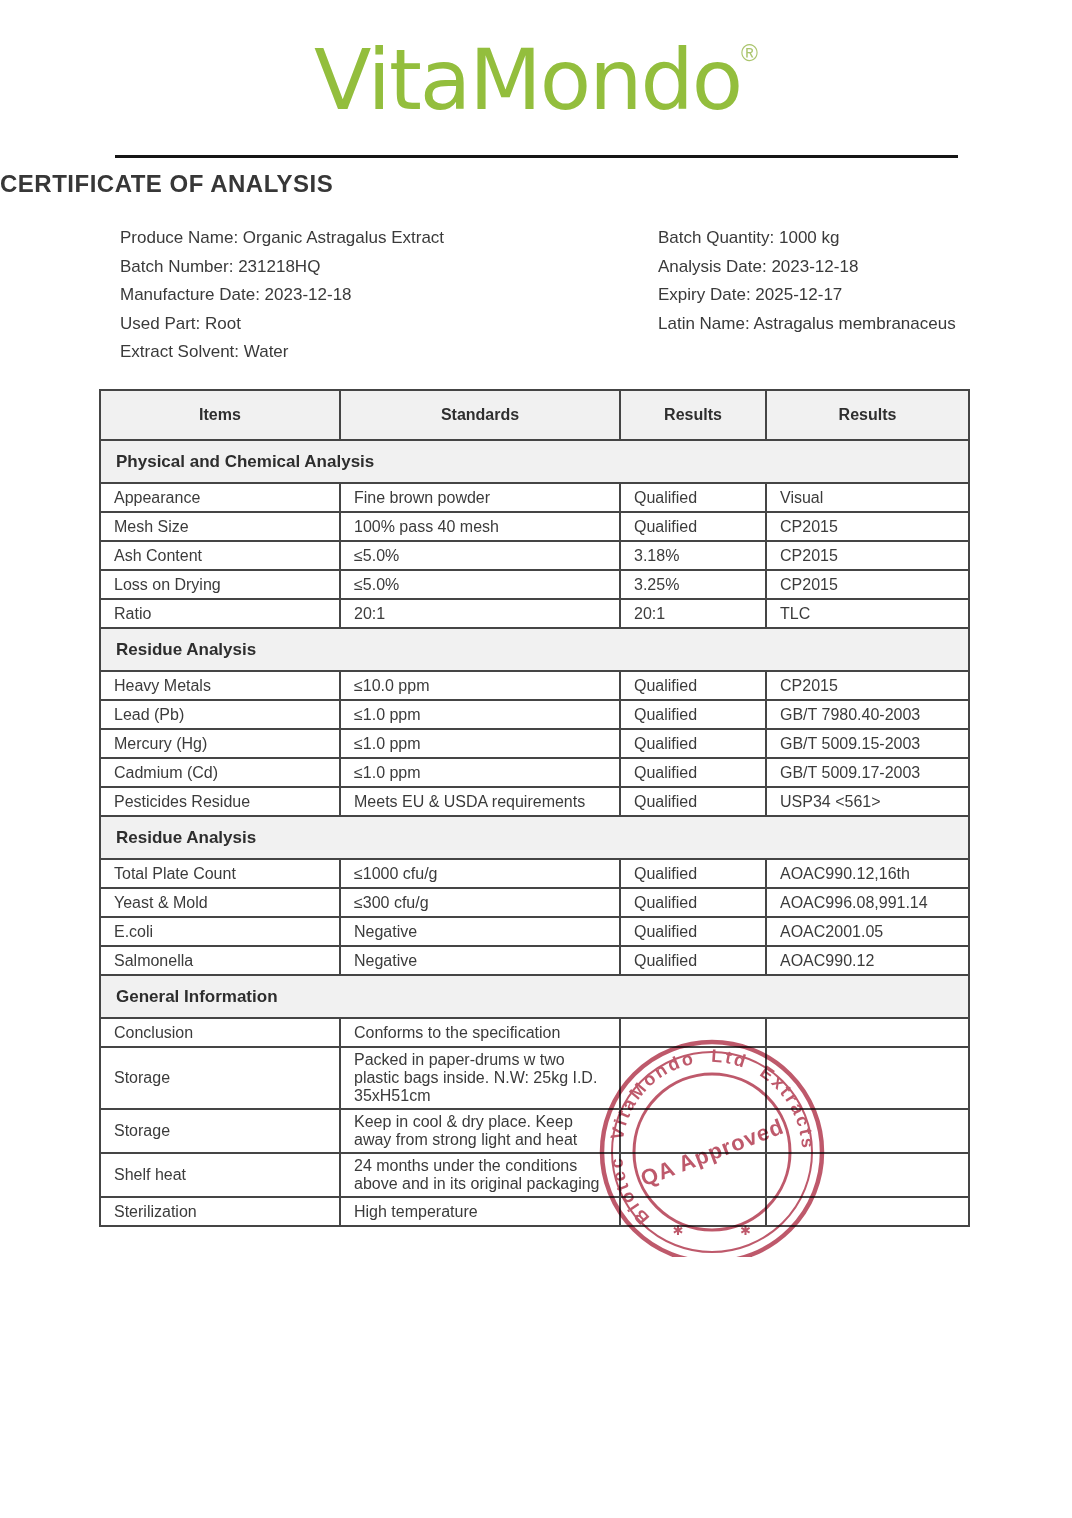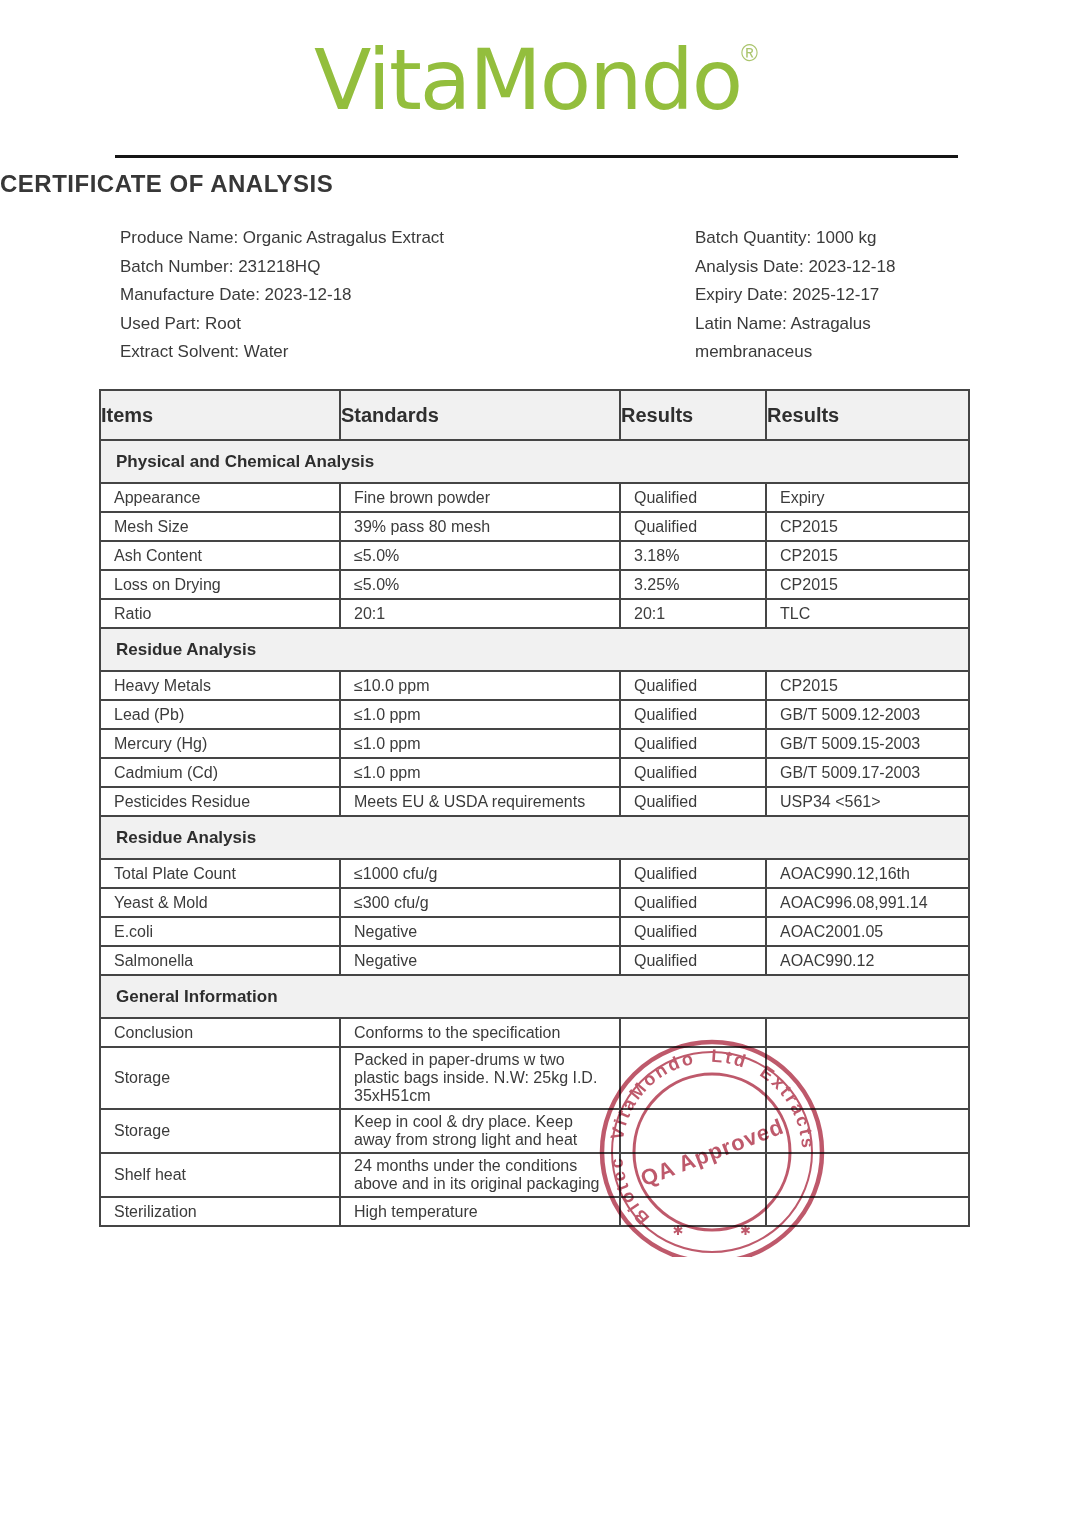"Produce Name: Organic Astragalus Extract" .info-block { gap: 37px -> none }
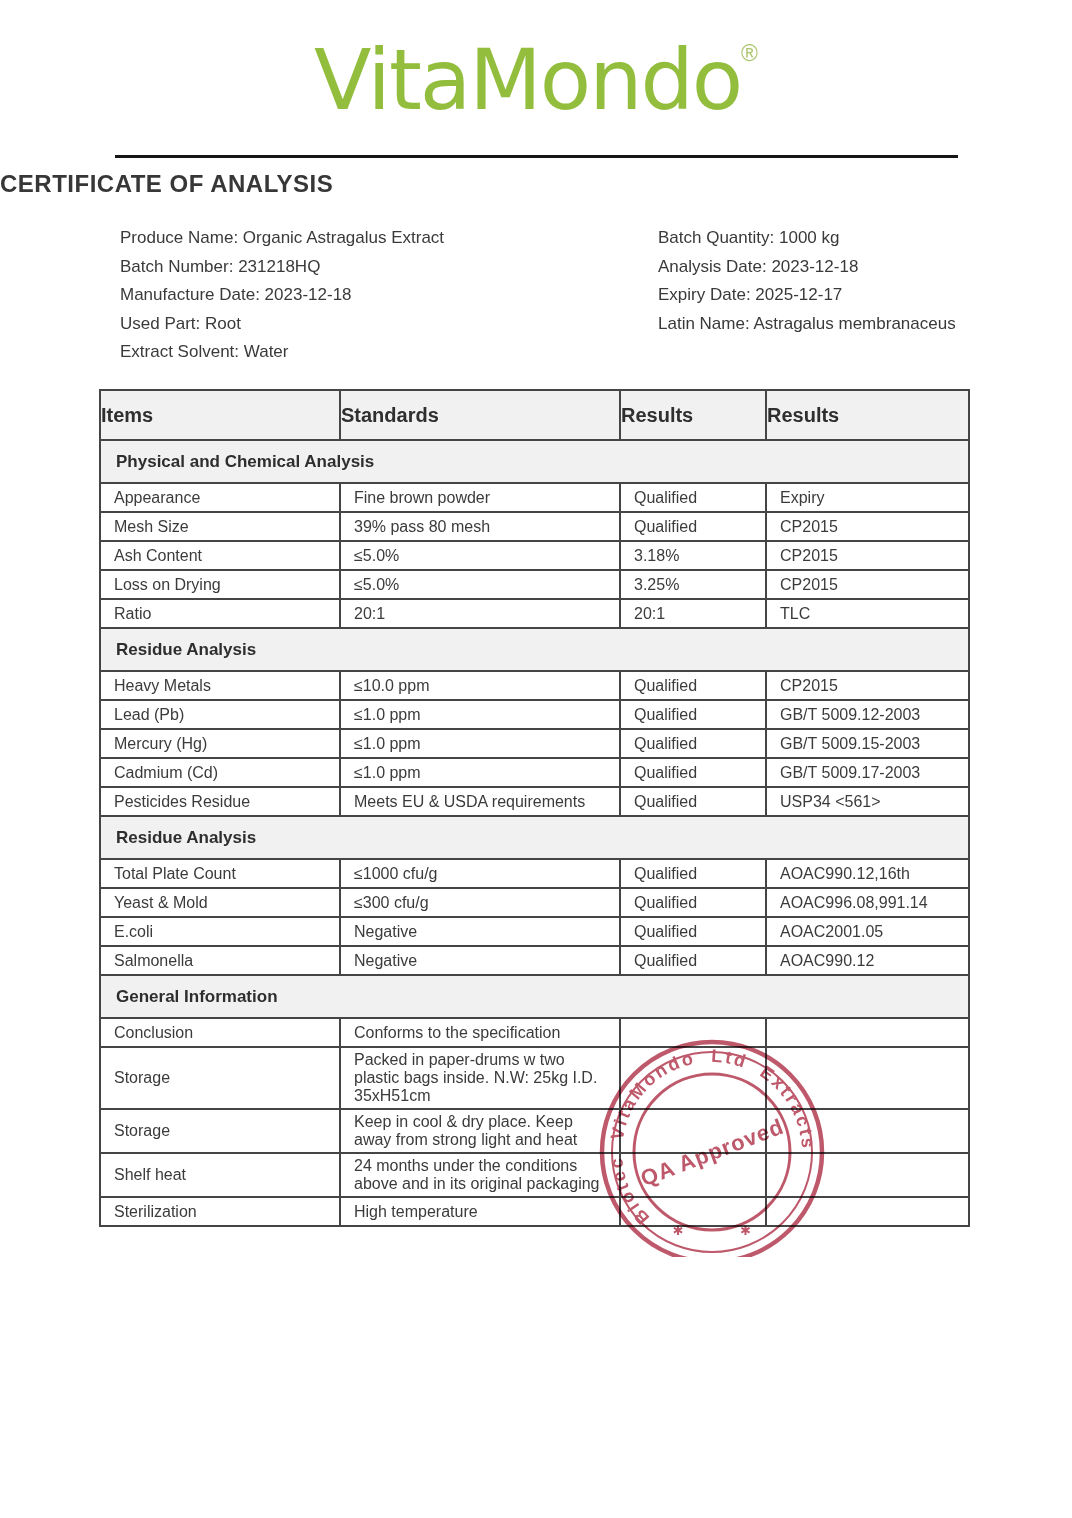"Items" table.coa th { font-size: 20px -> 16px; text-align: left -> center }
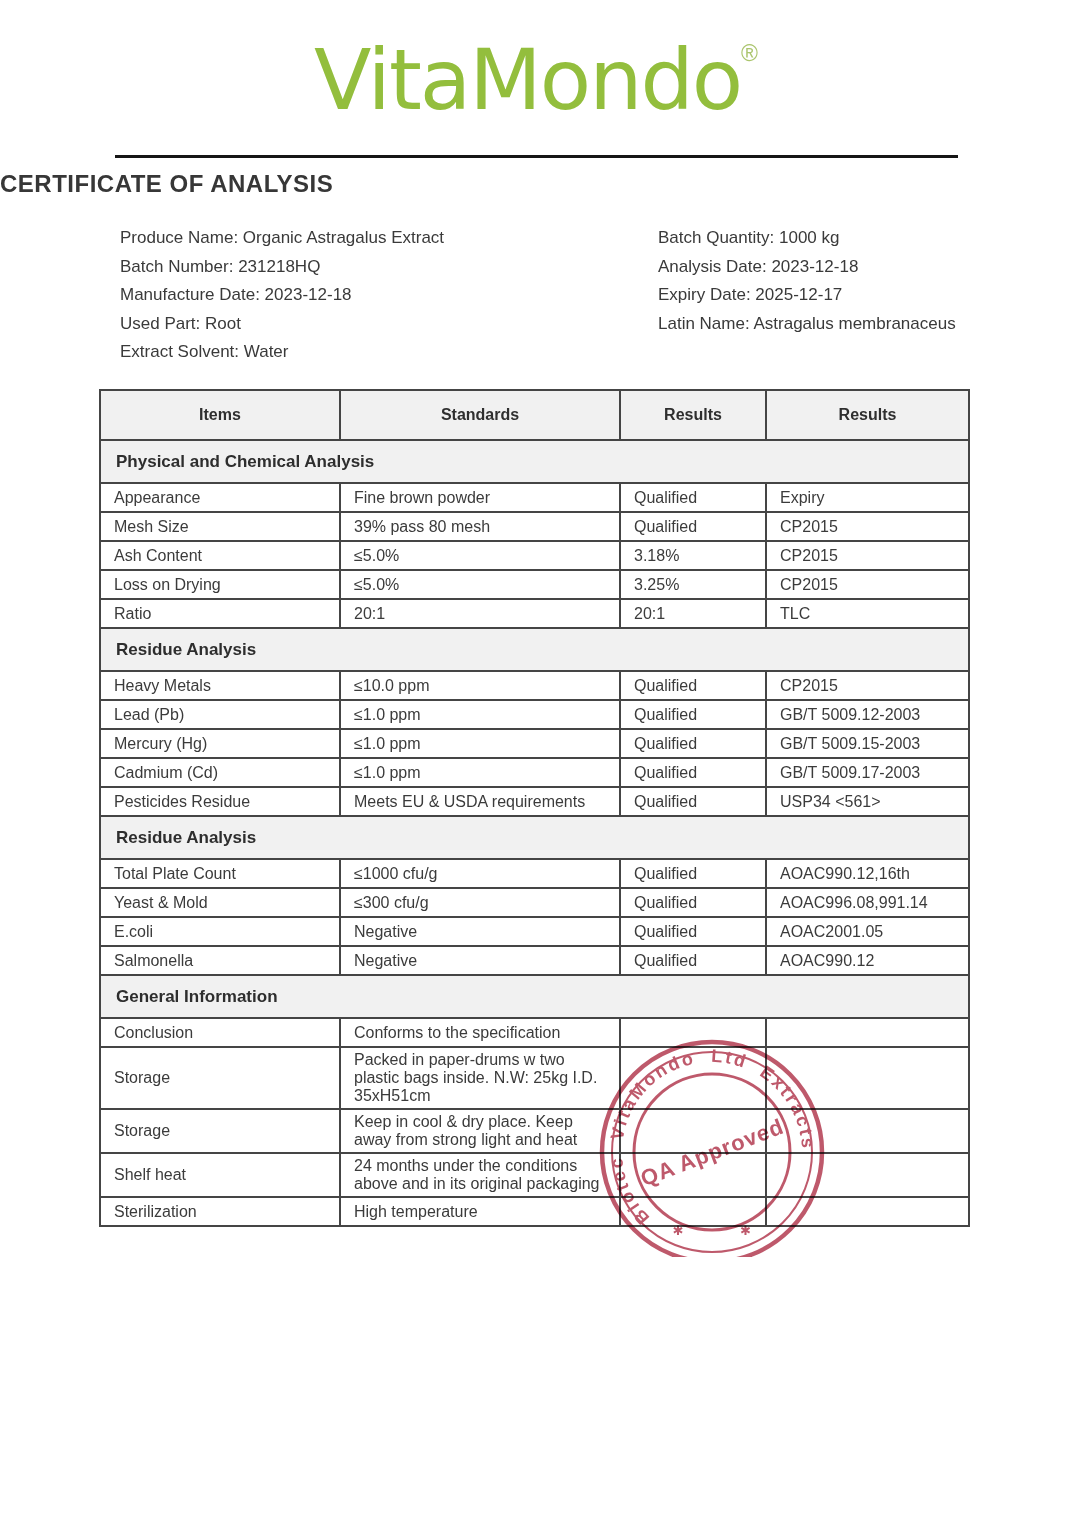"Expiry" td { text: Expiry -> Visual }
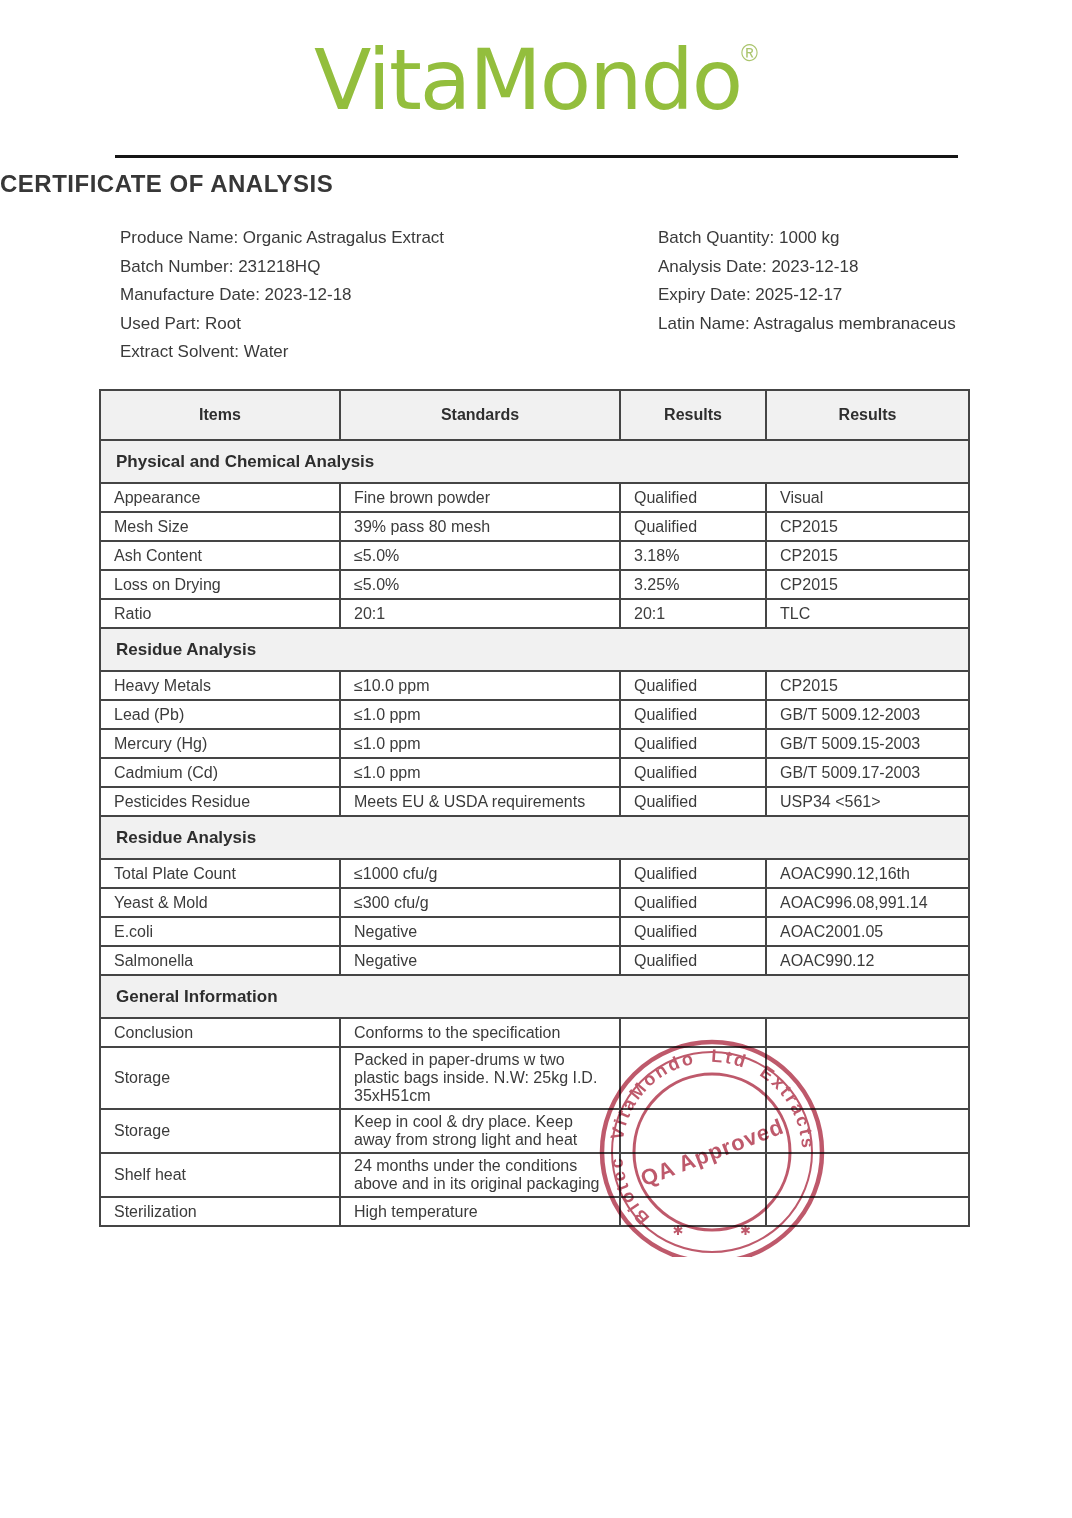"39% pass 80 mesh" td { text: 39% pass 80 -> 100% pass 40 }
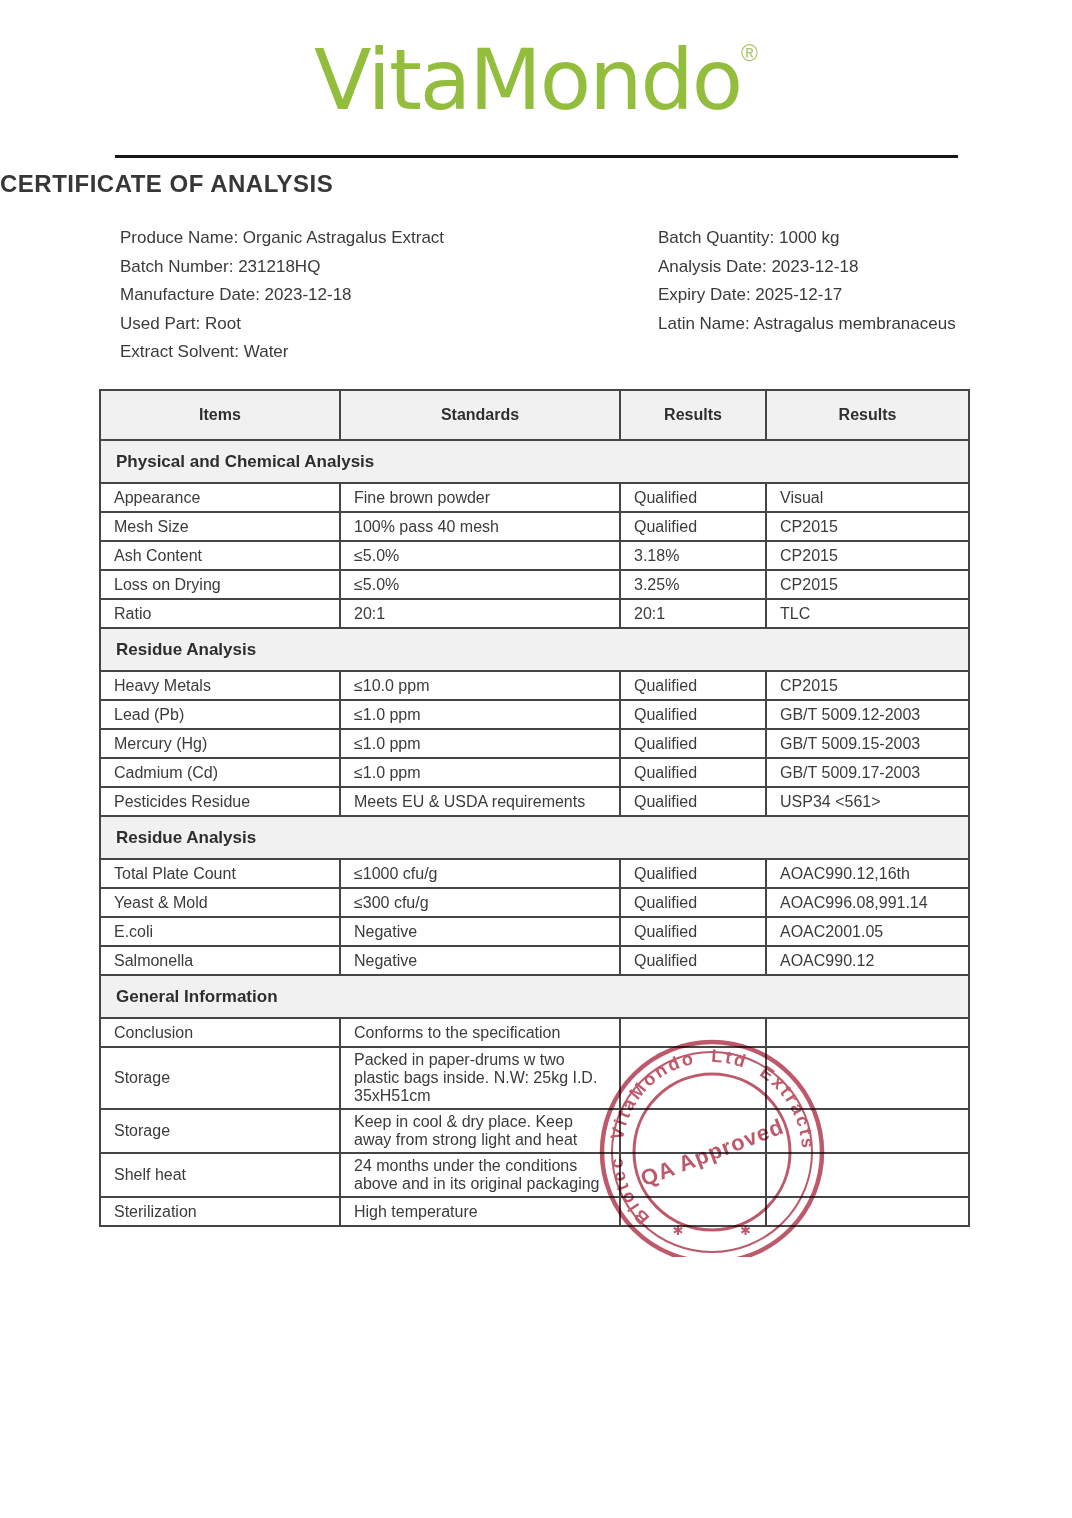"GB/T 5009.12-2003" td { text: 5009.12-2003 -> 7980.40-2003 }
